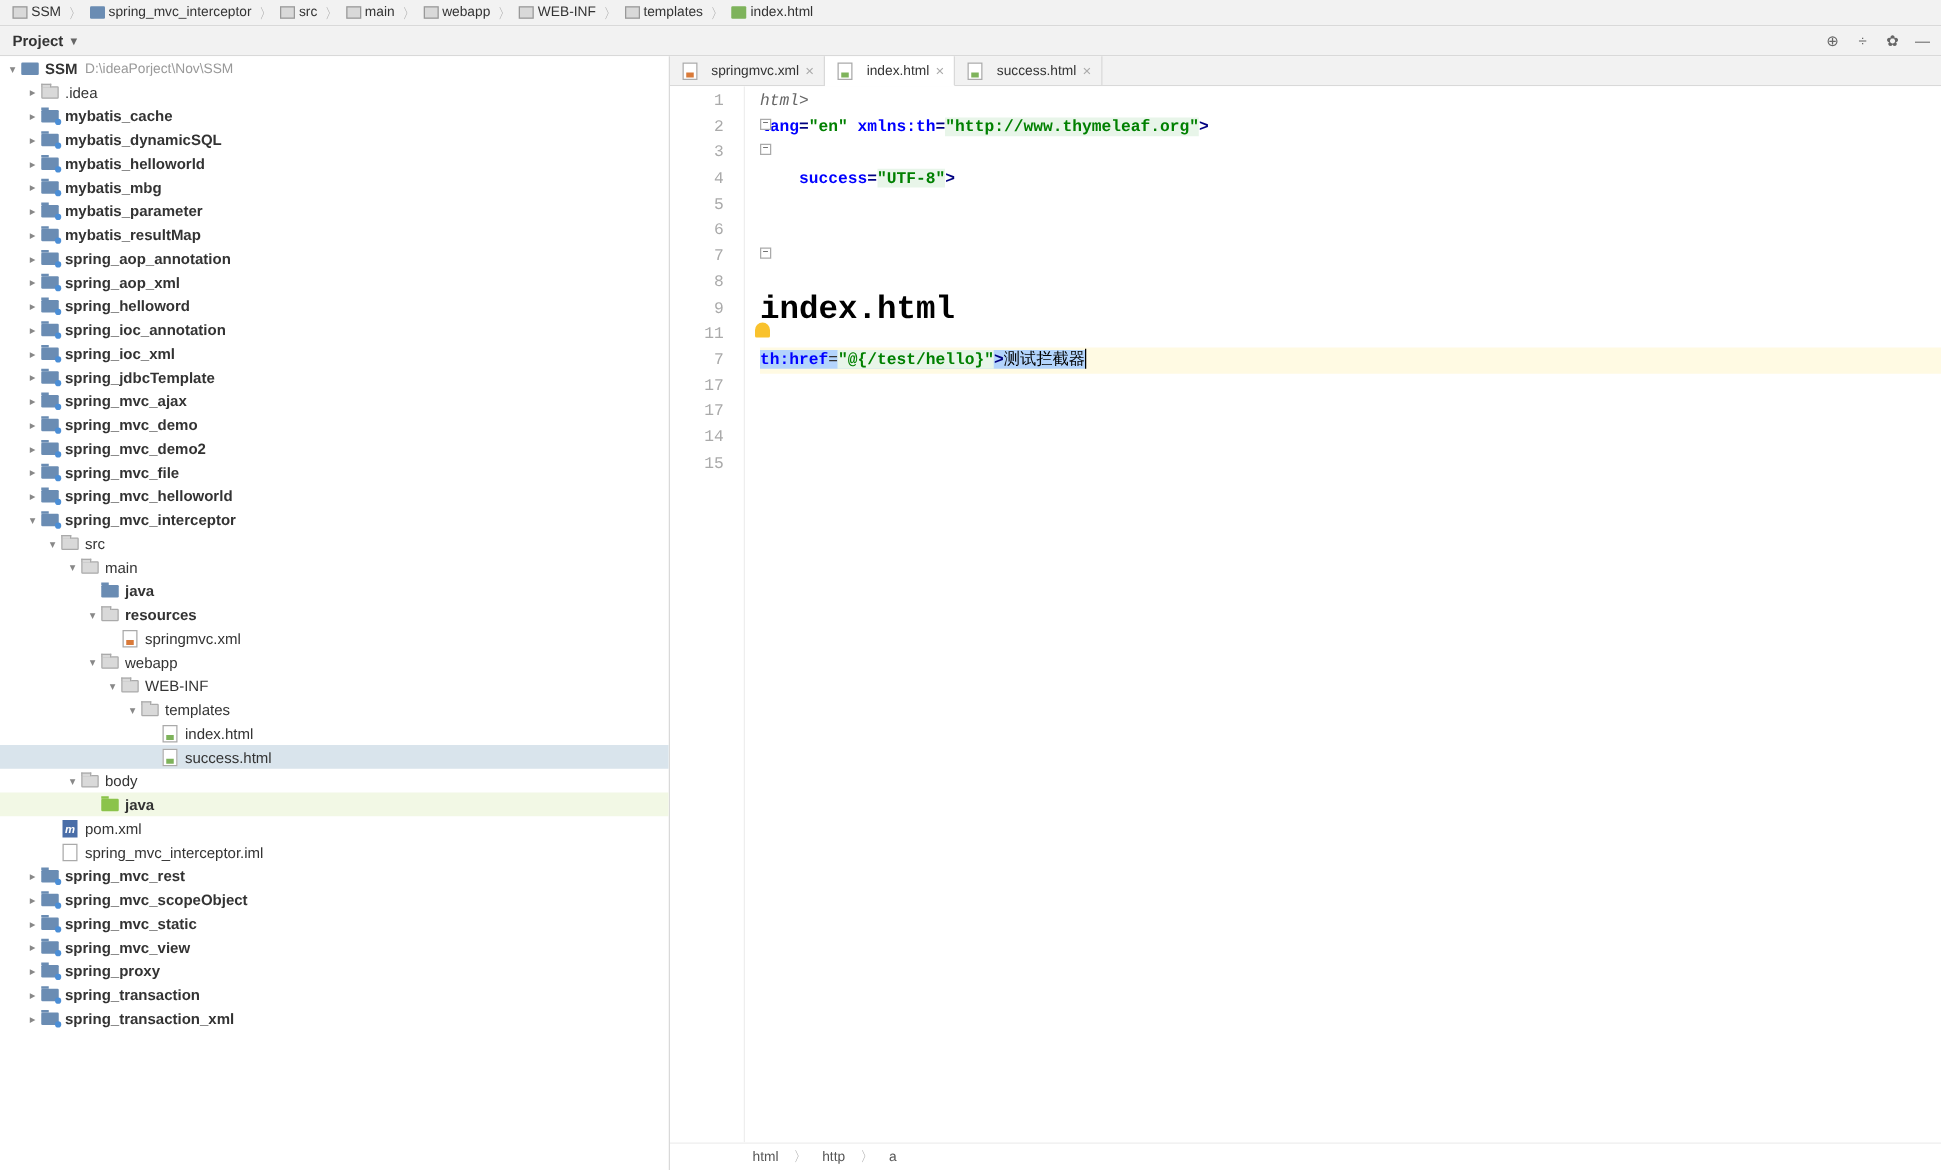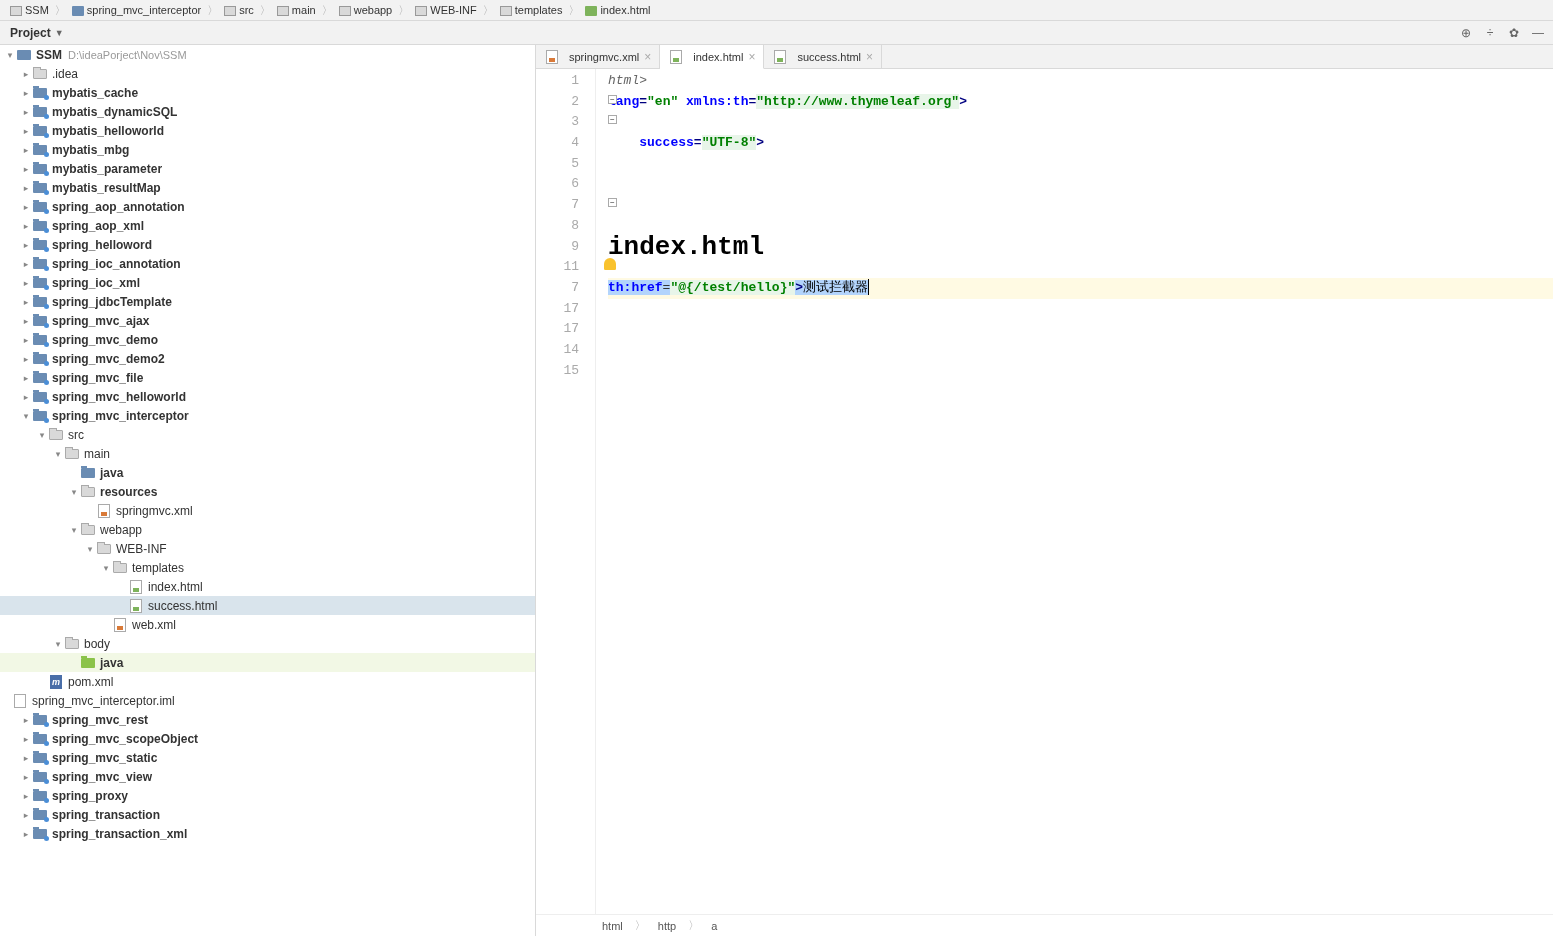"web.xml" div.tree-item { html: <div> <span></span> <span> <span></span> </span> <span>web.xml</span> </div> -> none }
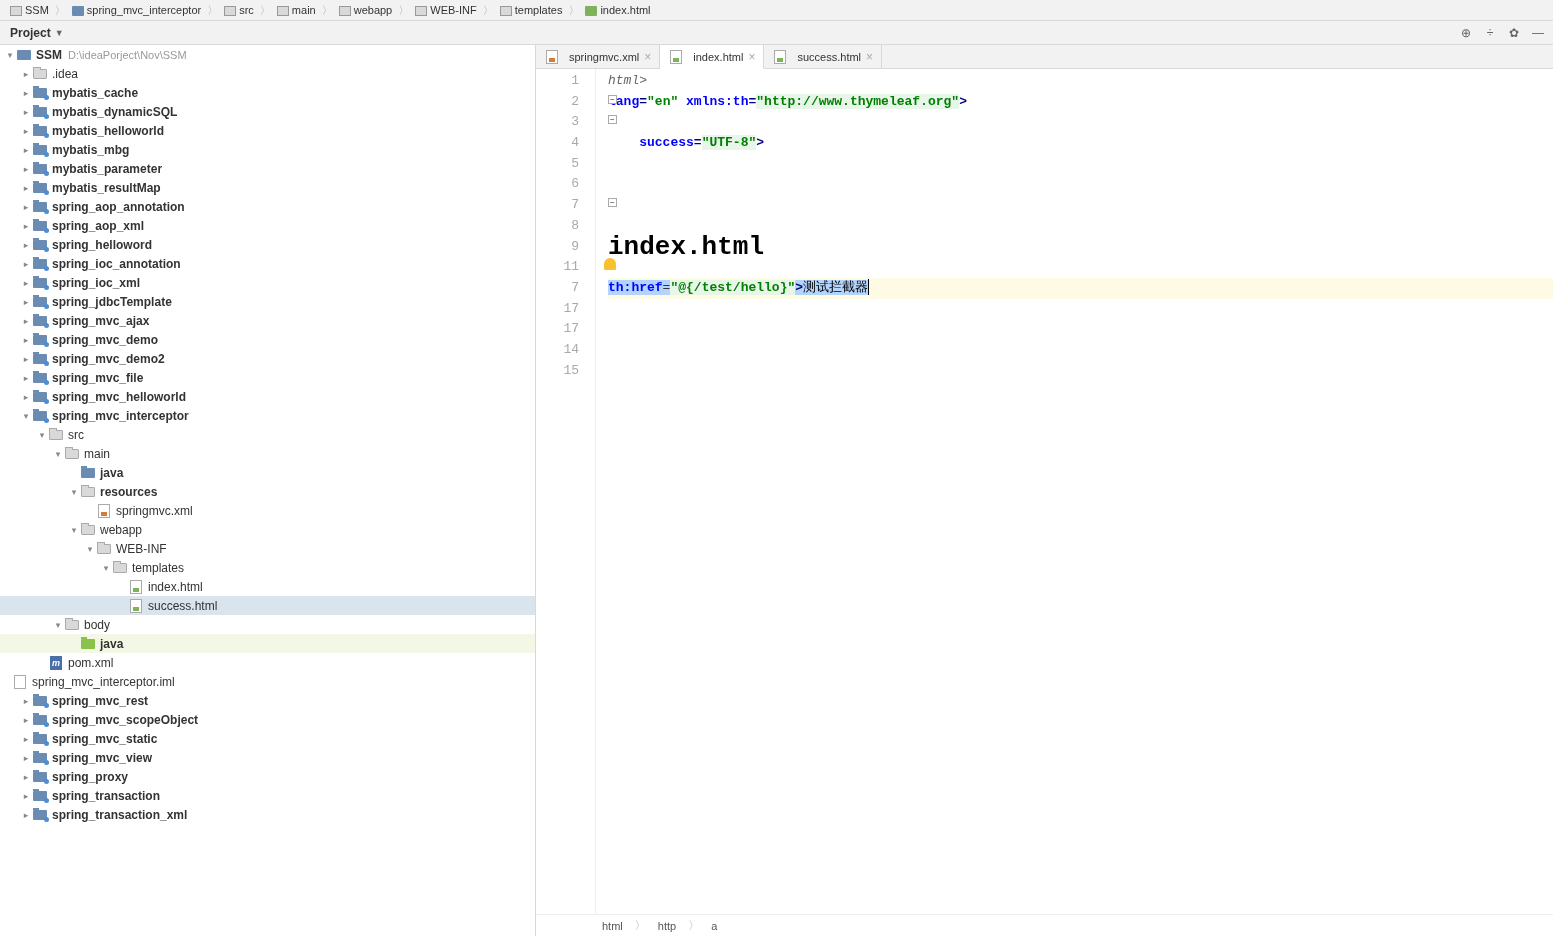"spring_mvc_interceptor.iml" div.tree-item { padding-left: none -> 36px }
